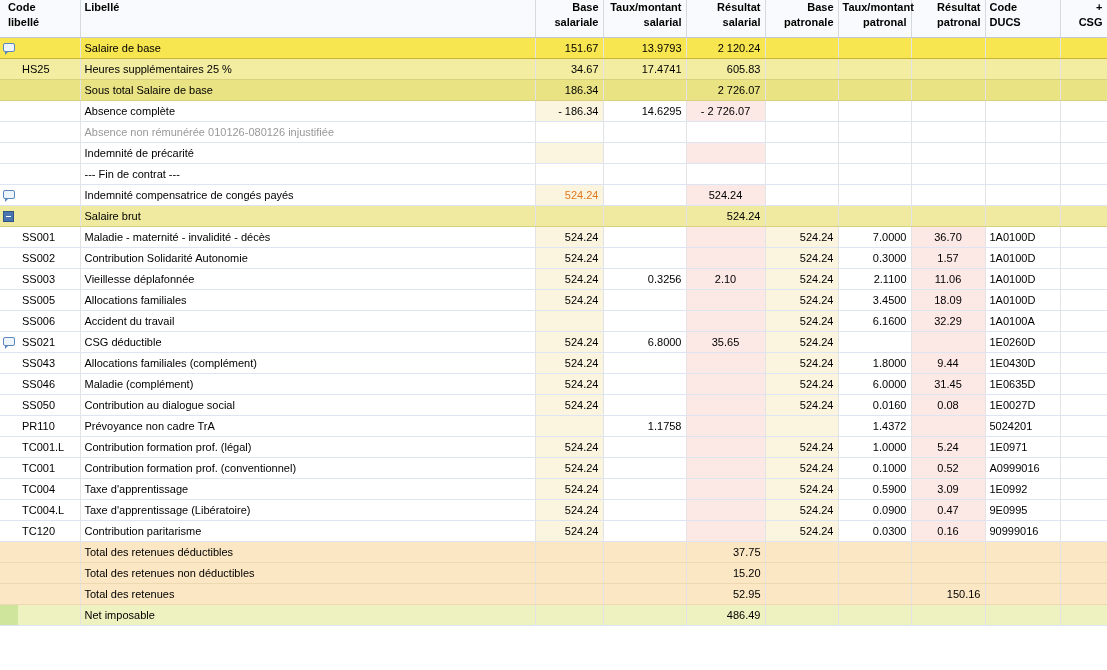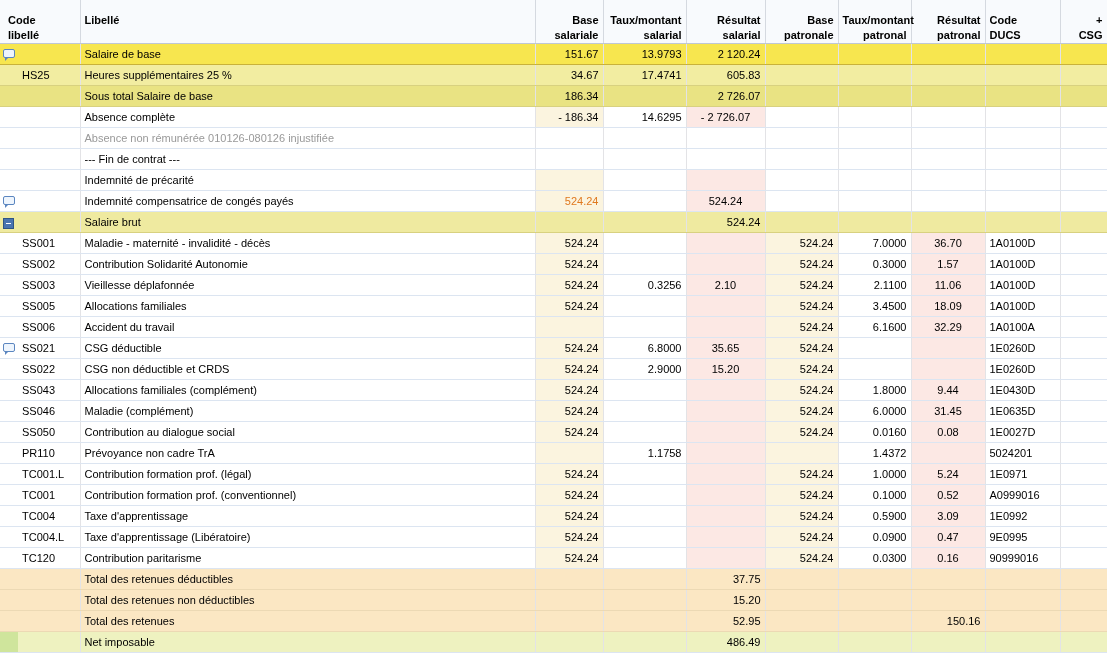"Code" th.h { padding: 13px 4px 0 4px -> 0 4px 0 4px }
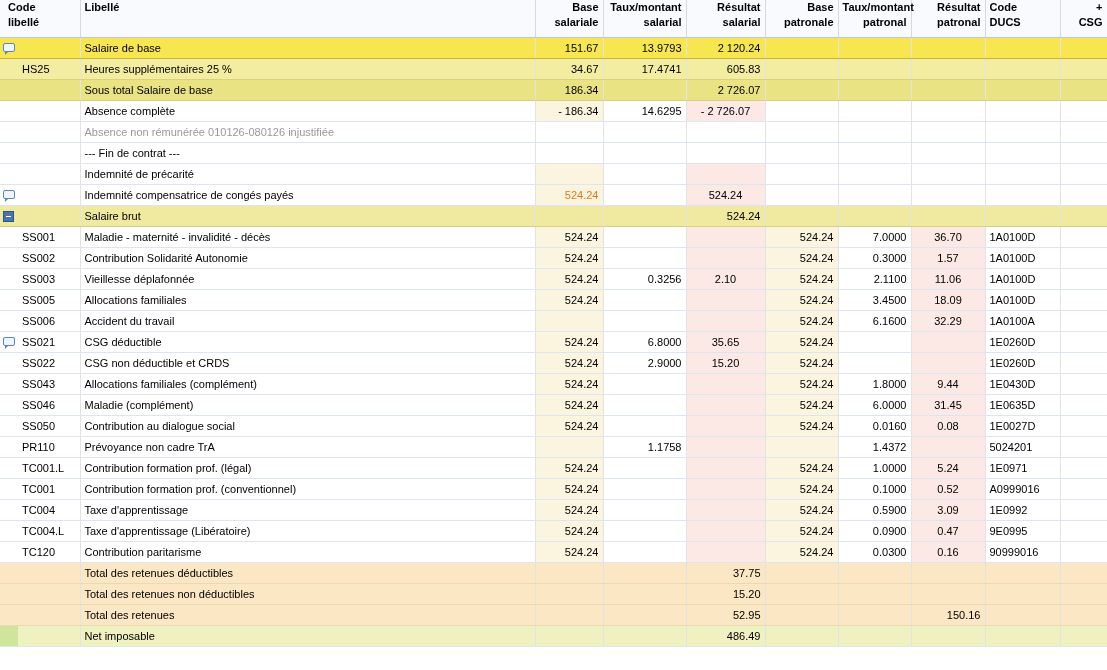"--- Fin de contrat ---" tr.r-normal { order: before "Indemnité de précarité" -> after "Indemnité de précarité" }
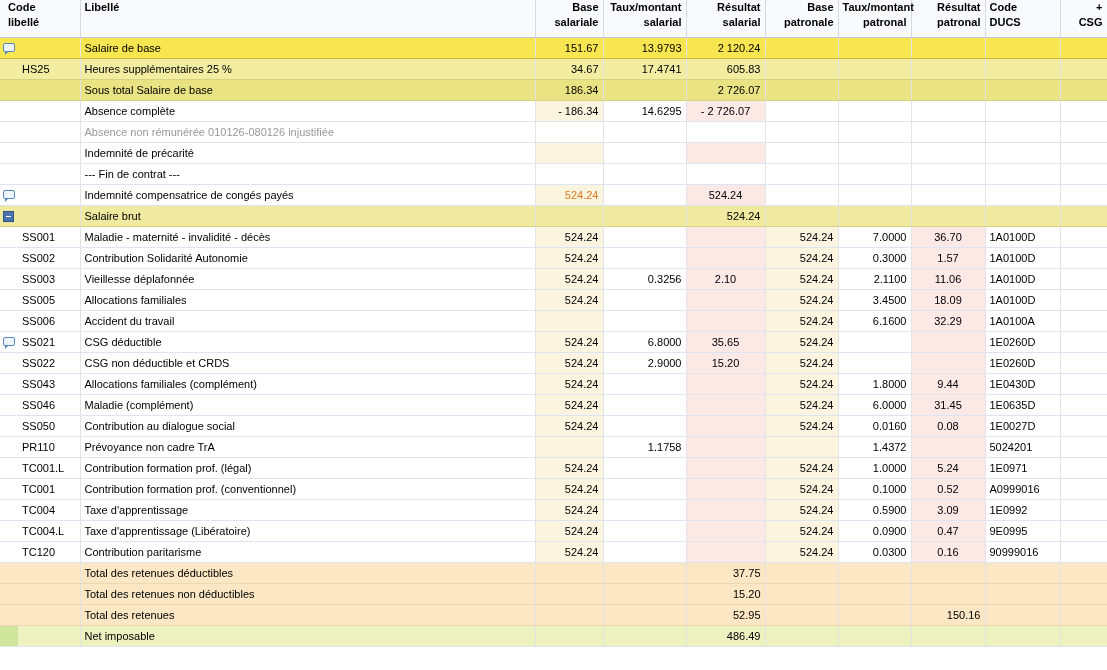"SS022" tr.r-normal { html: <tr> <td></td> <td>SS022</td> <td>CSG non déductible et CRDS</td> <td>524.24</td> <td>2.9000</td> <td>15.20</td> <td>524.24</td> <td></td> <td></td> <td>1E0260D</td> <td></td> </tr> -> none }
